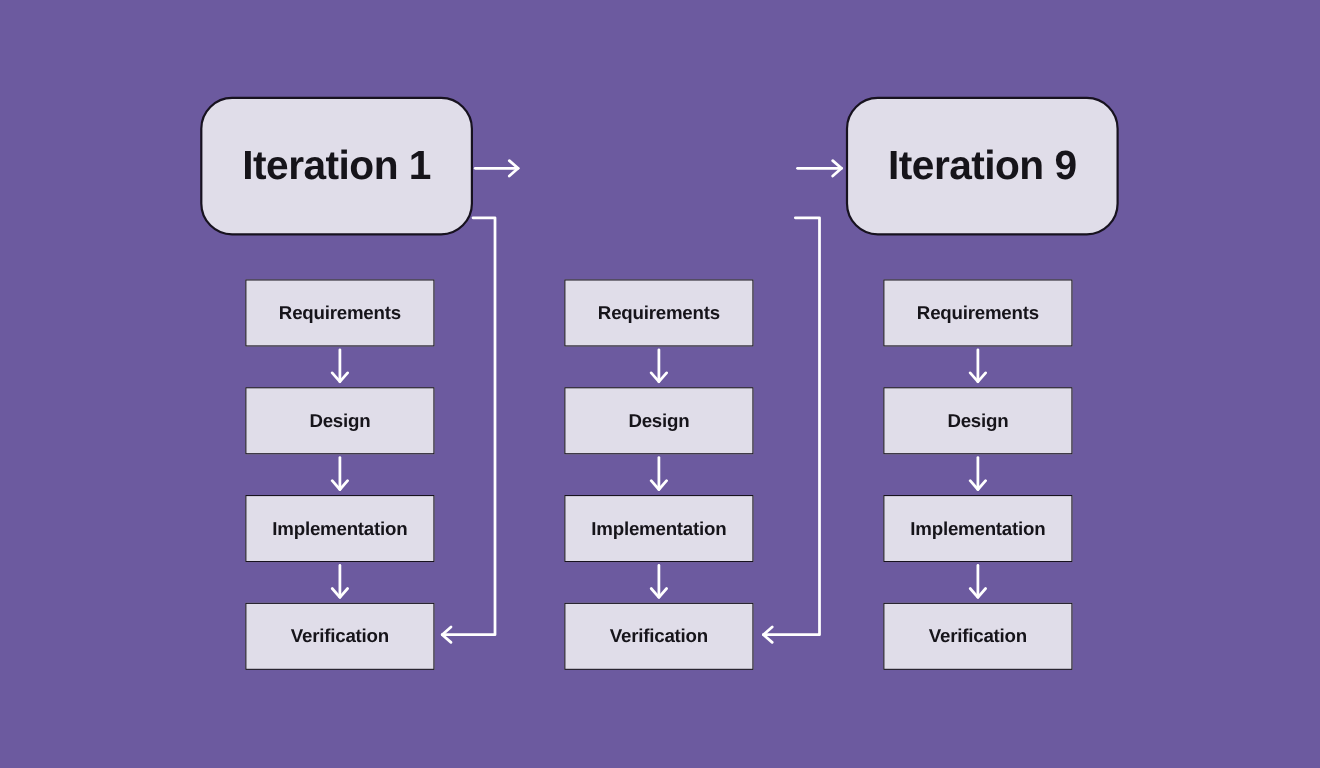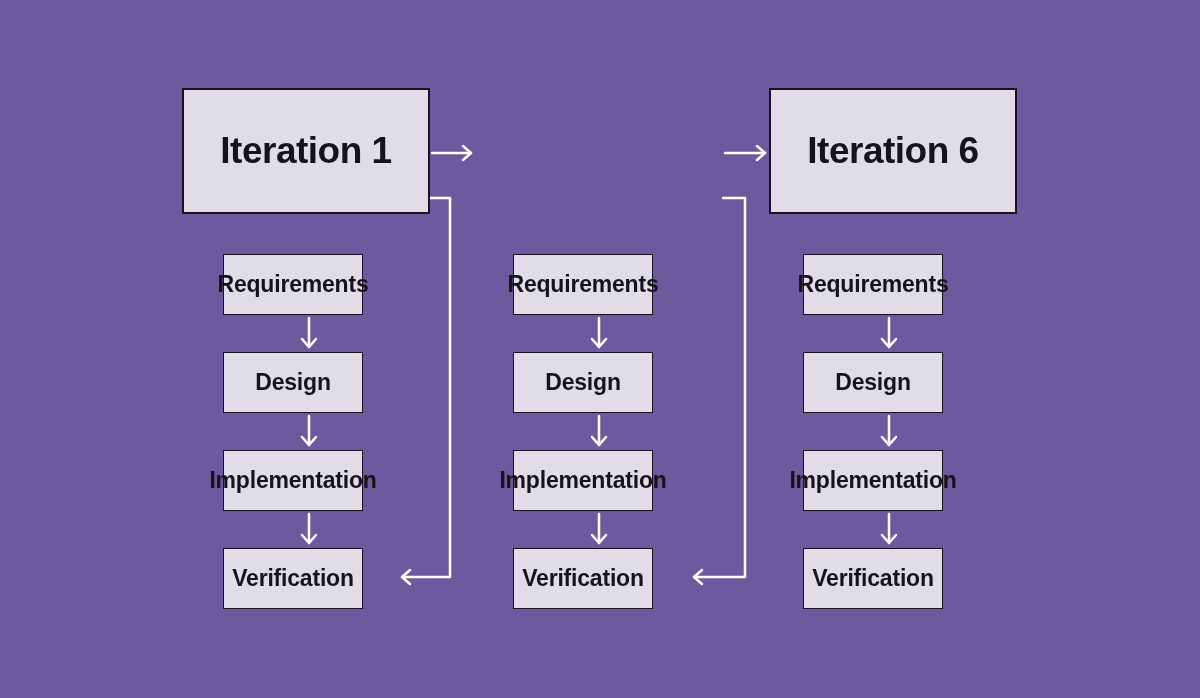"Iteration 1" .box.header { border-radius: none -> 29px }
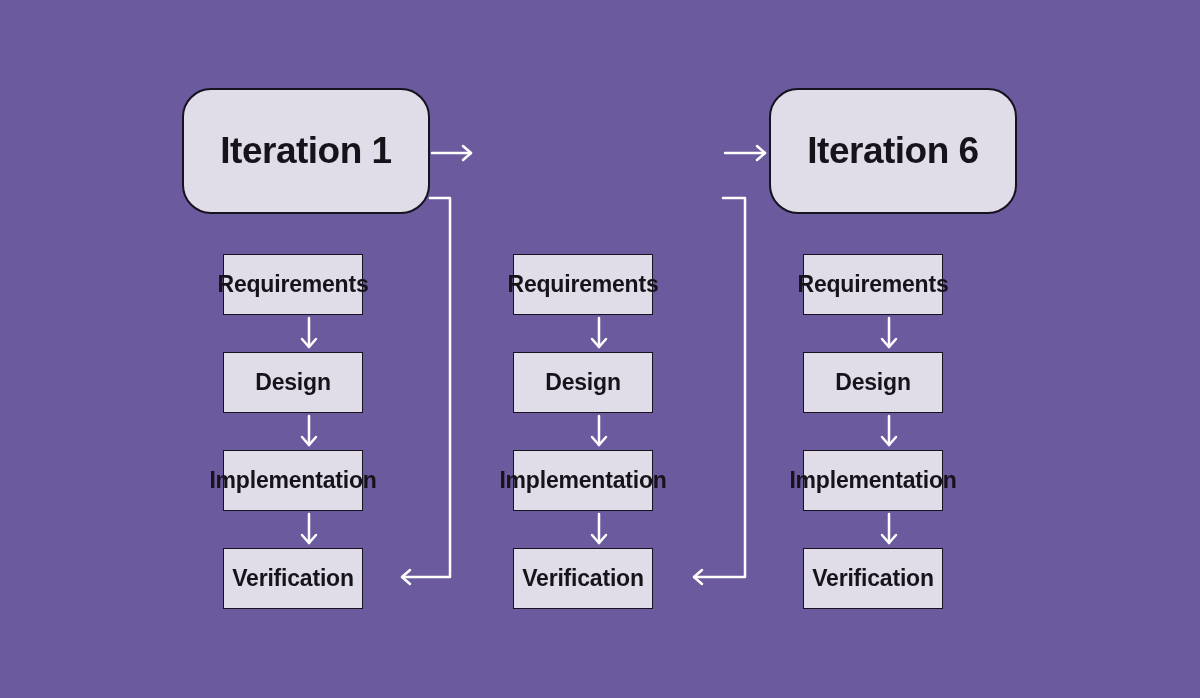"Iteration 6" span { text: 6 -> 9 }
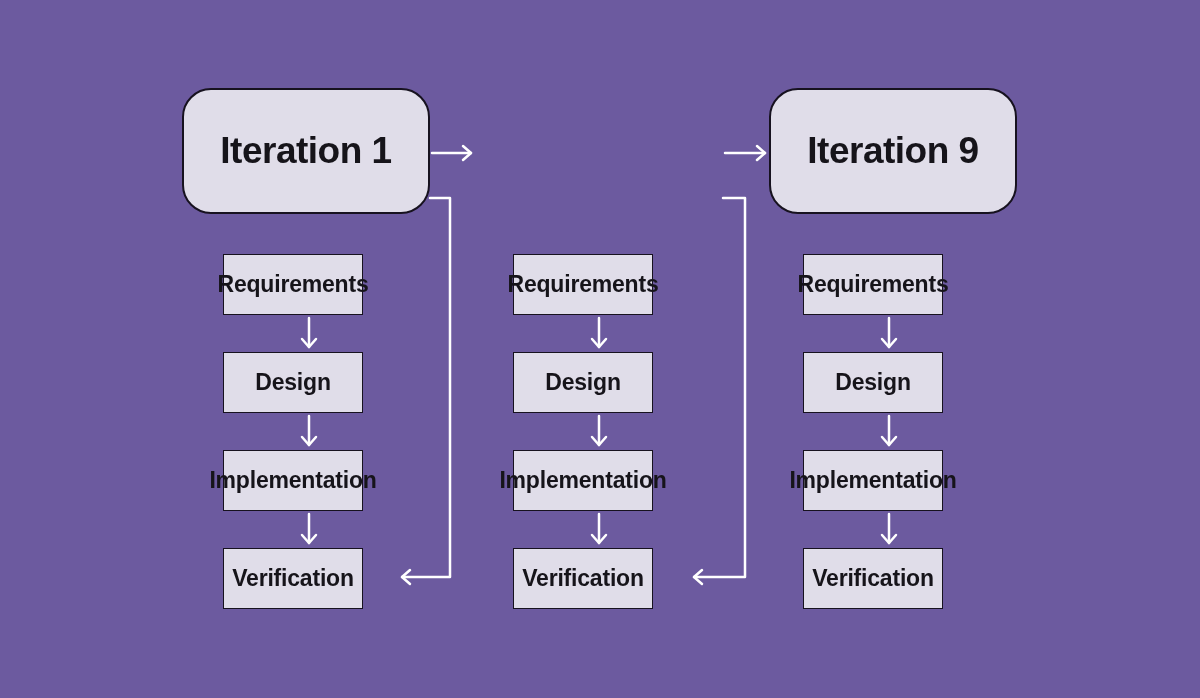"Requirements" .box.stage { font-size: 23px -> 17px; width: 140px -> 172px }
